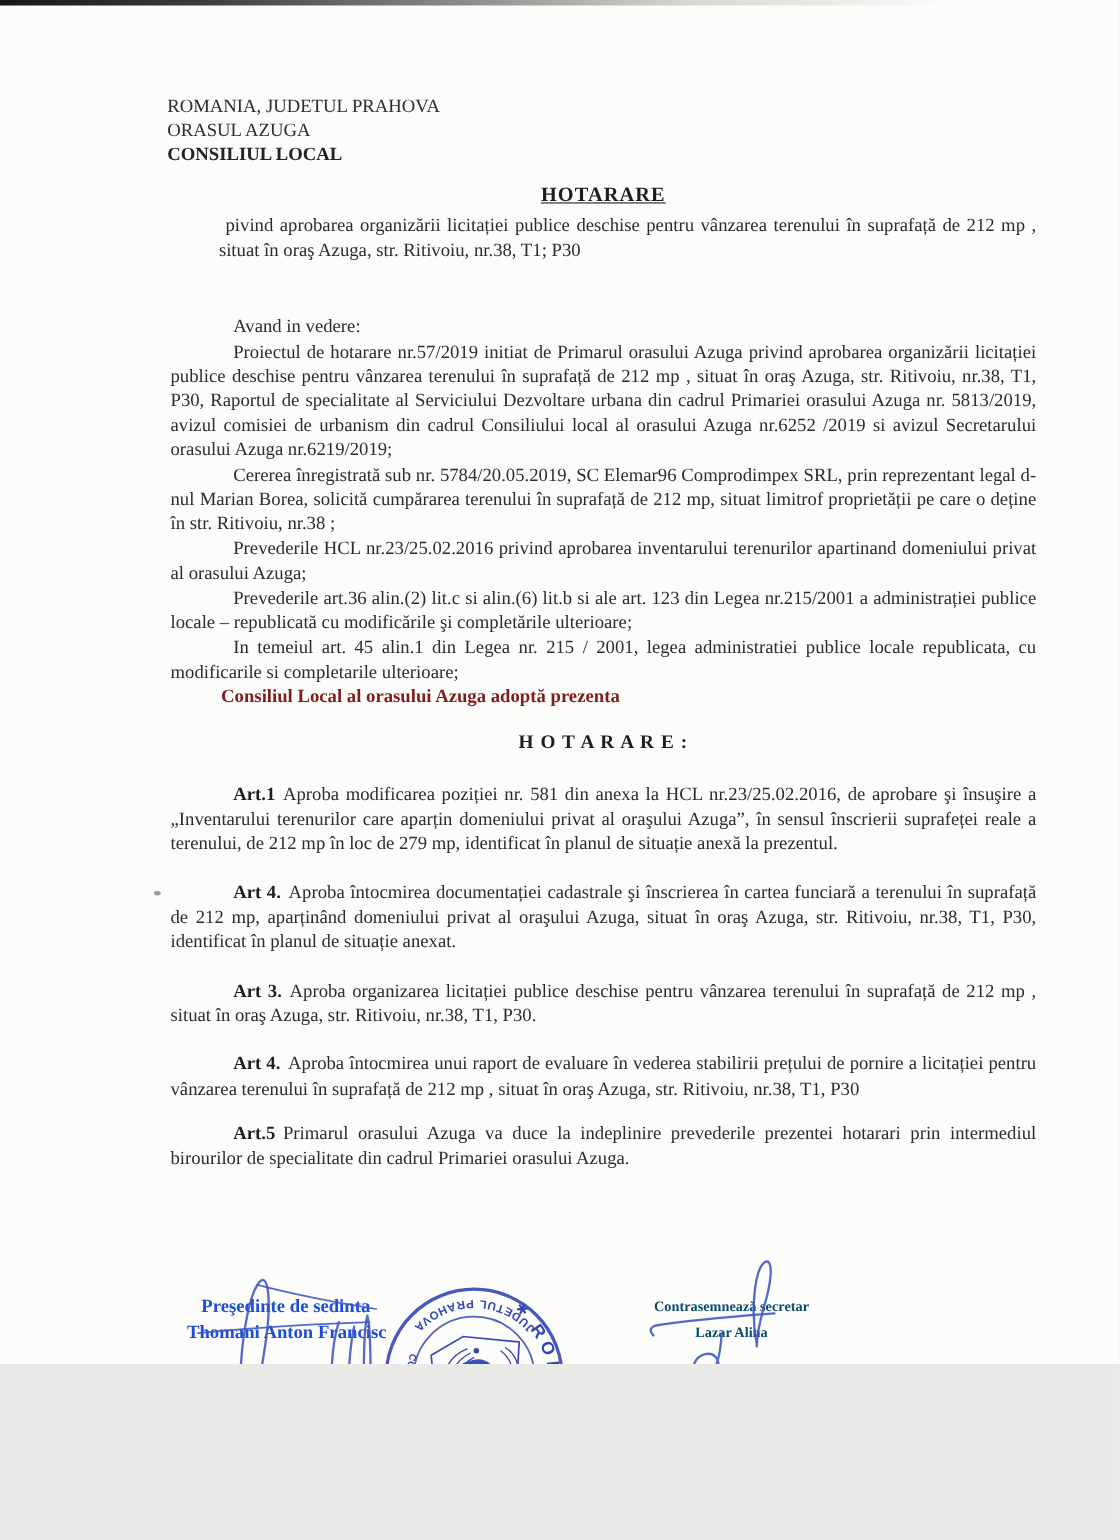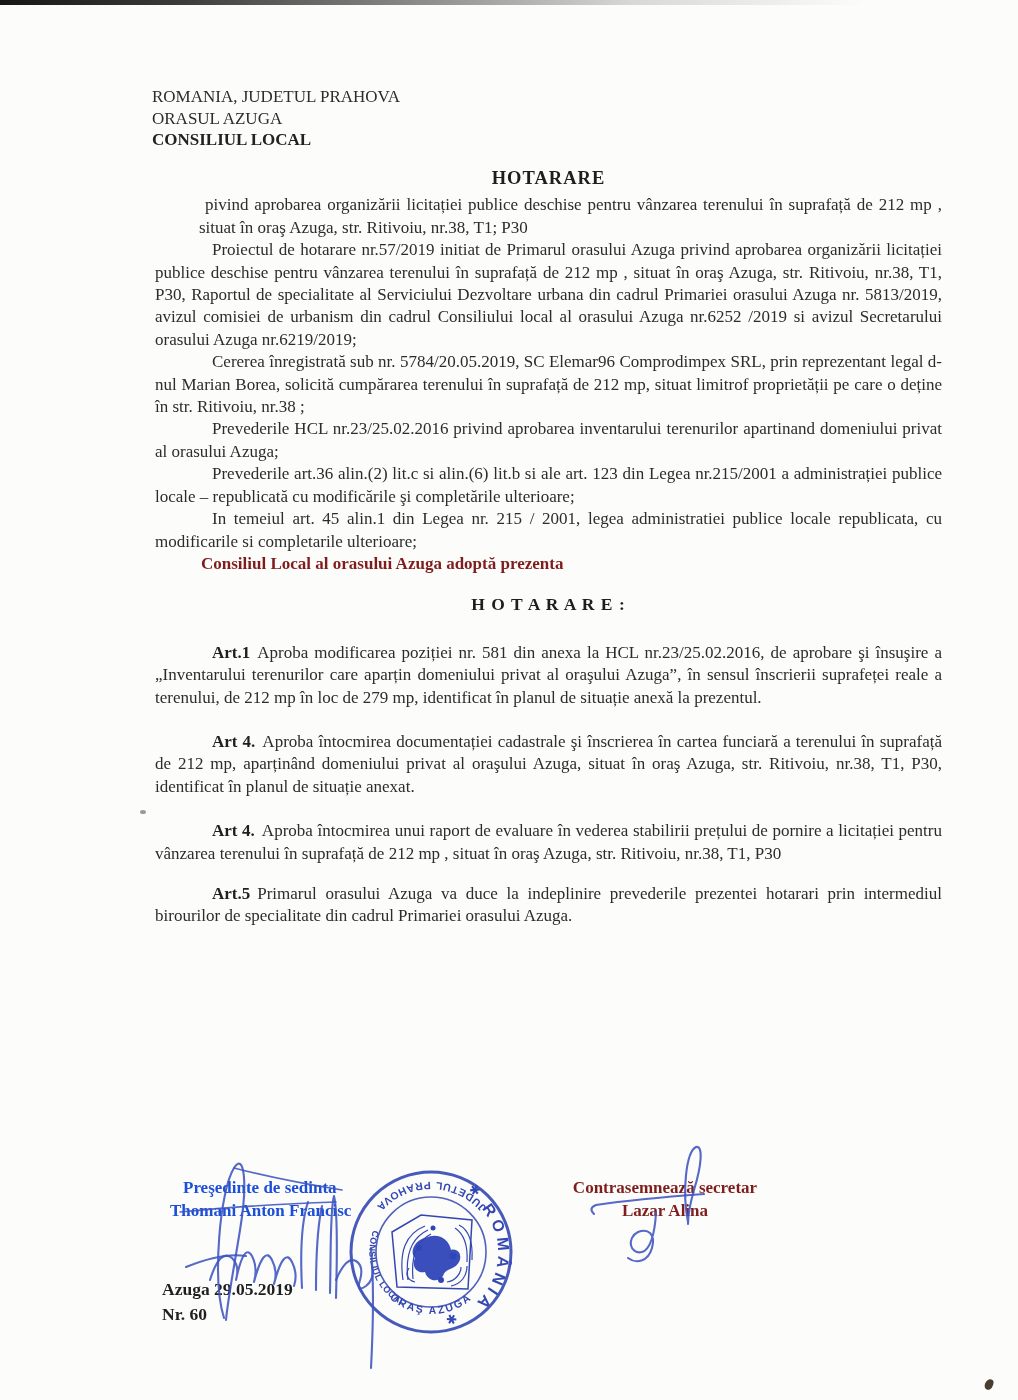"ROMANIA, JUDETUL PRAHOVA" .page { height: 1400px -> 1240px }
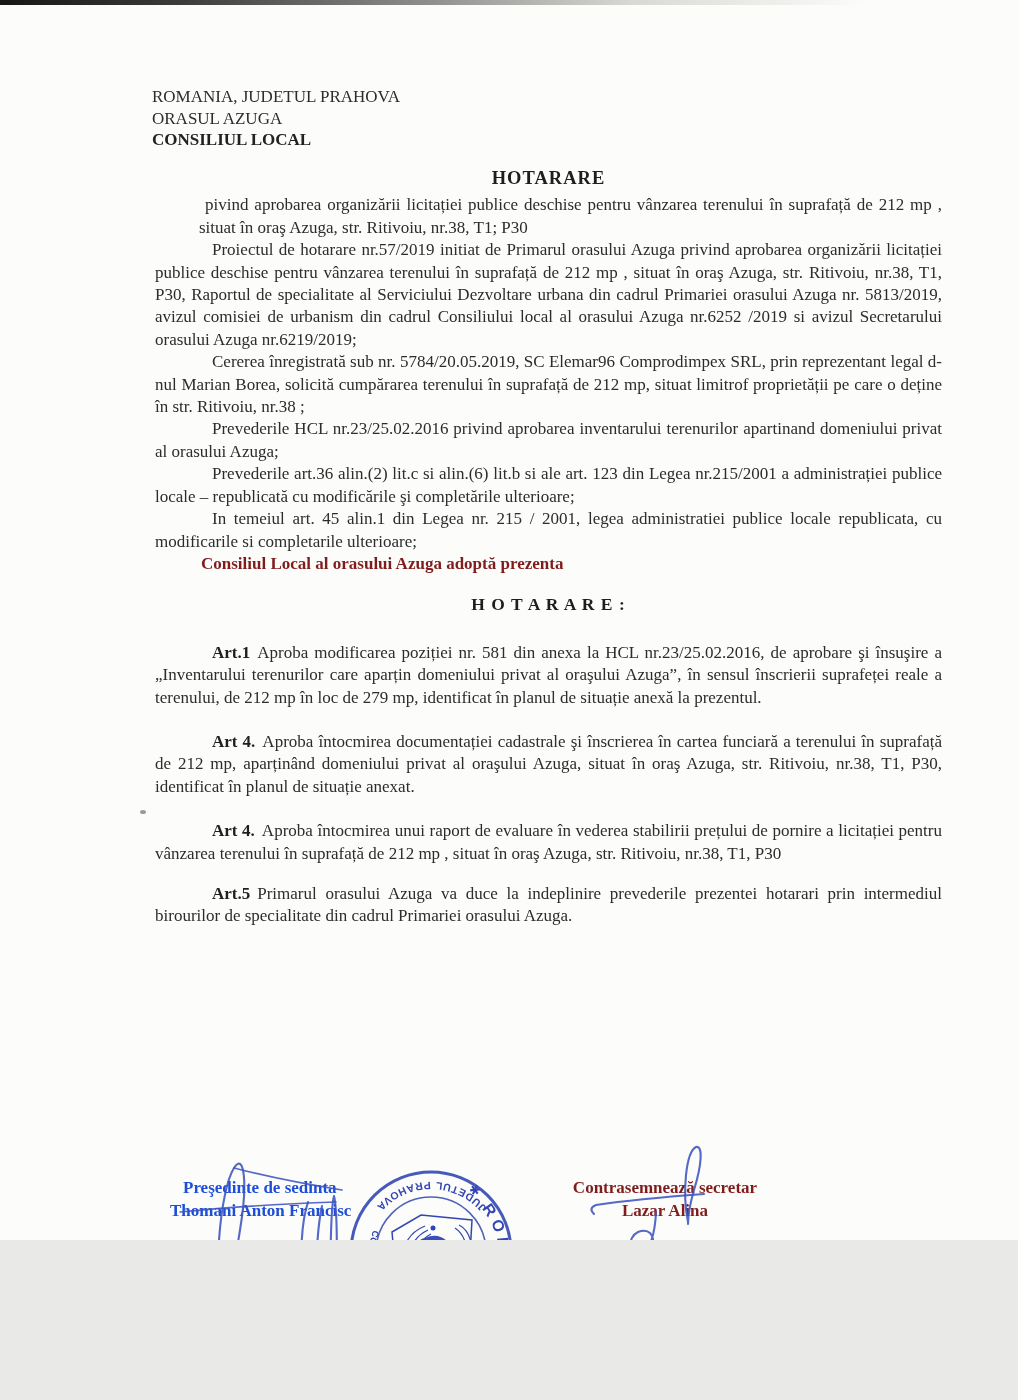"HOTARARE" .doc-title { text-decoration: none -> underline }
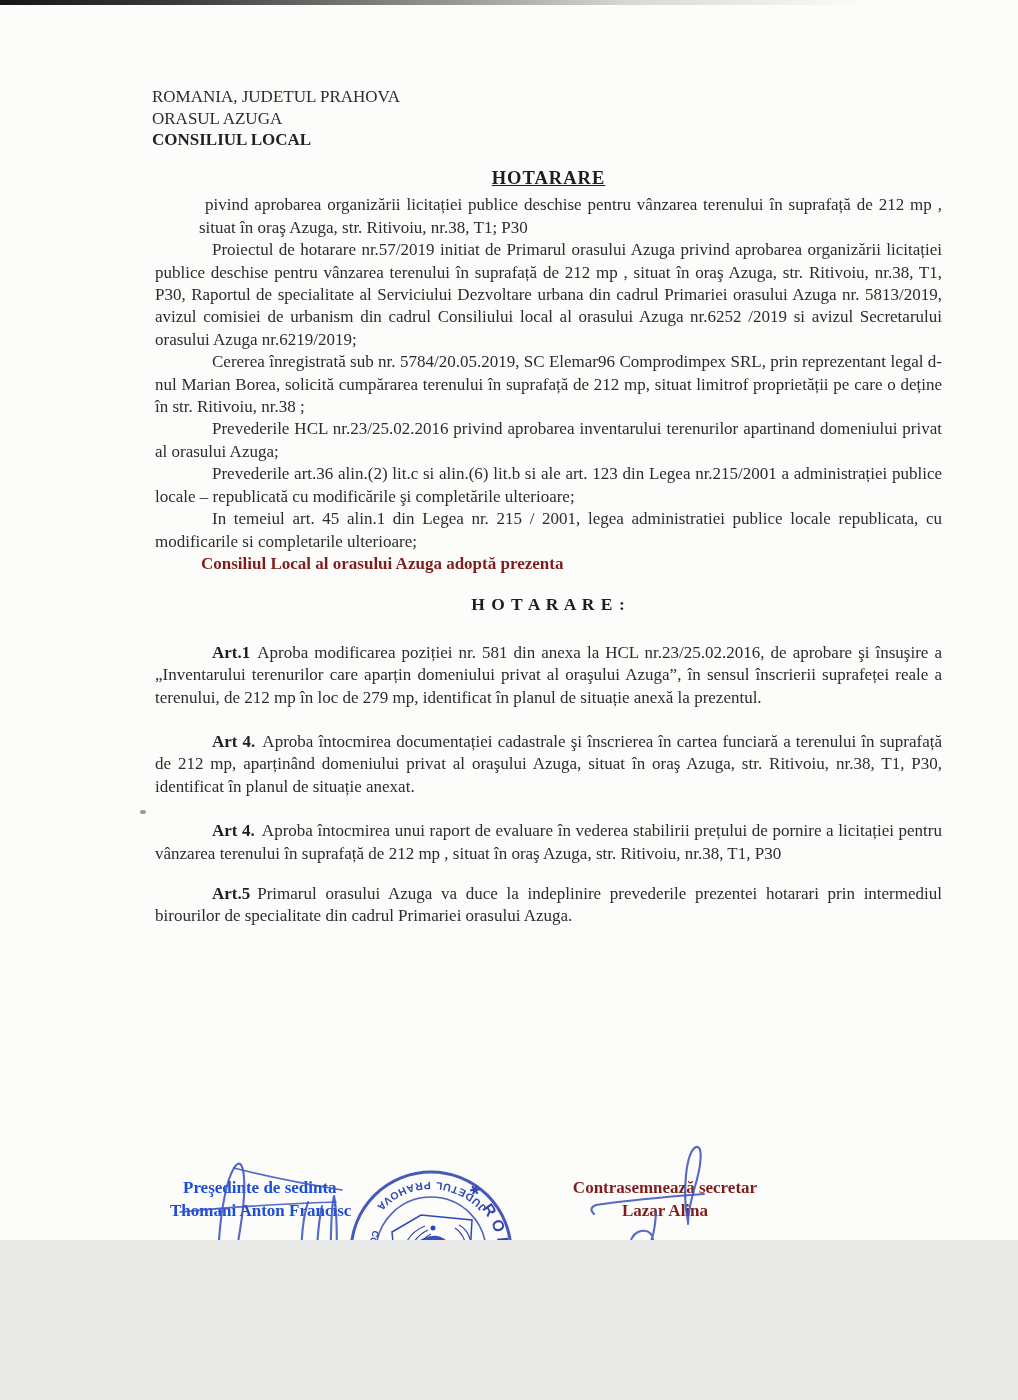"Avand in vedere:" p.para { html: none -> <p>Avand in vedere:</p> }
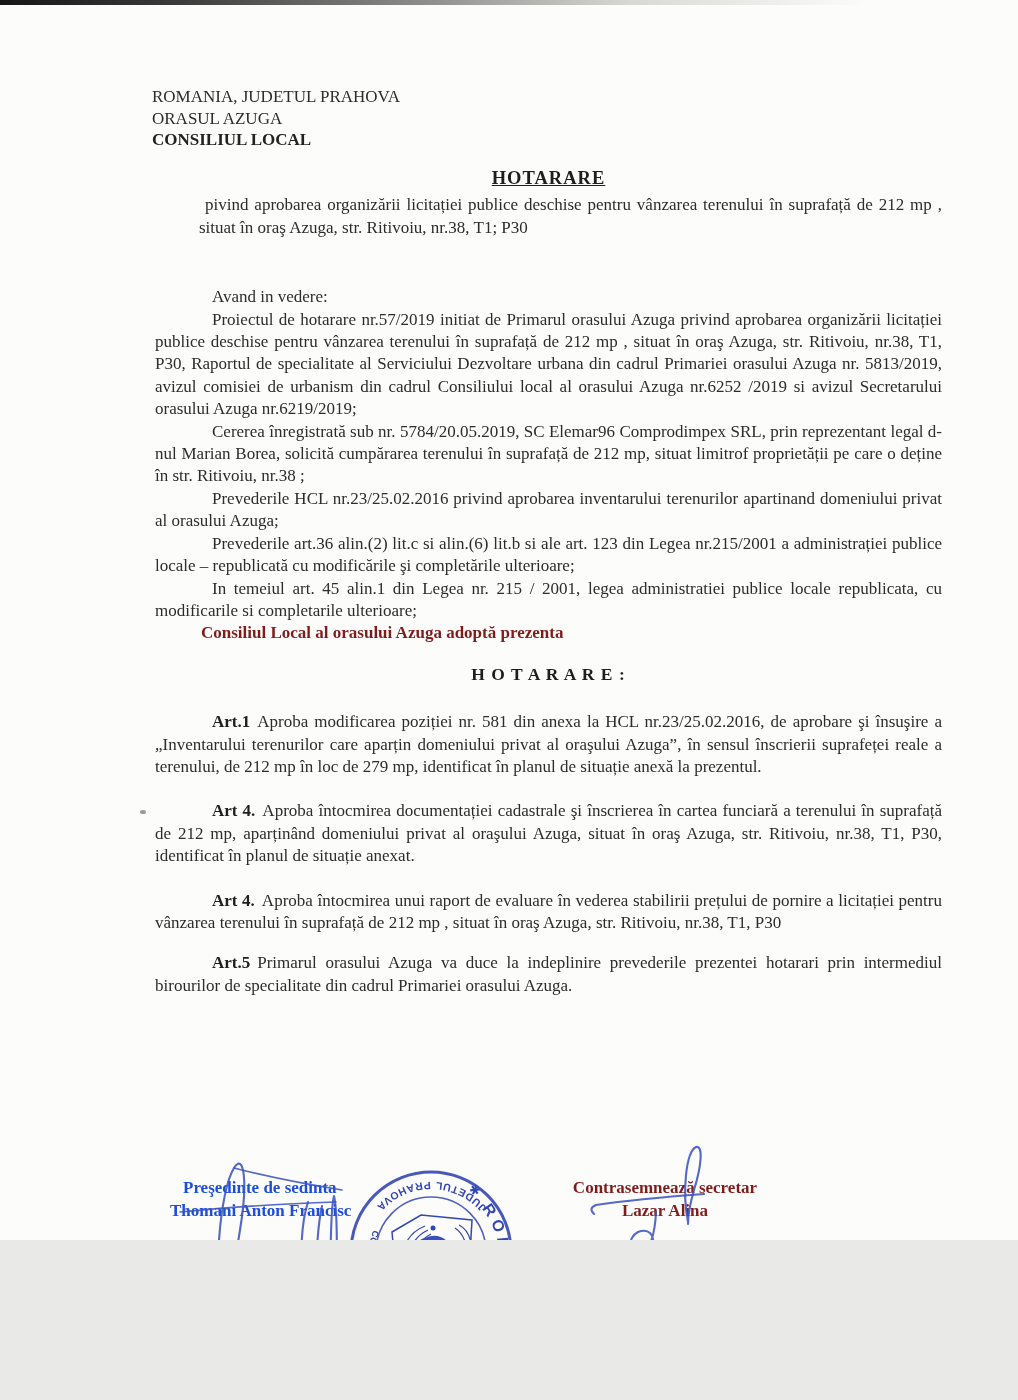"Art 3. Aproba organizarea licitației" p.para { html: none -> <p> <span>Art 3.</span><span>Aproba organizarea licitației publice deschise pentru vânzarea terenului în suprafață de 212 mp , situat în oraş Azuga, str. Ritivoiu, nr.38, T1, P30.</span> </p> }
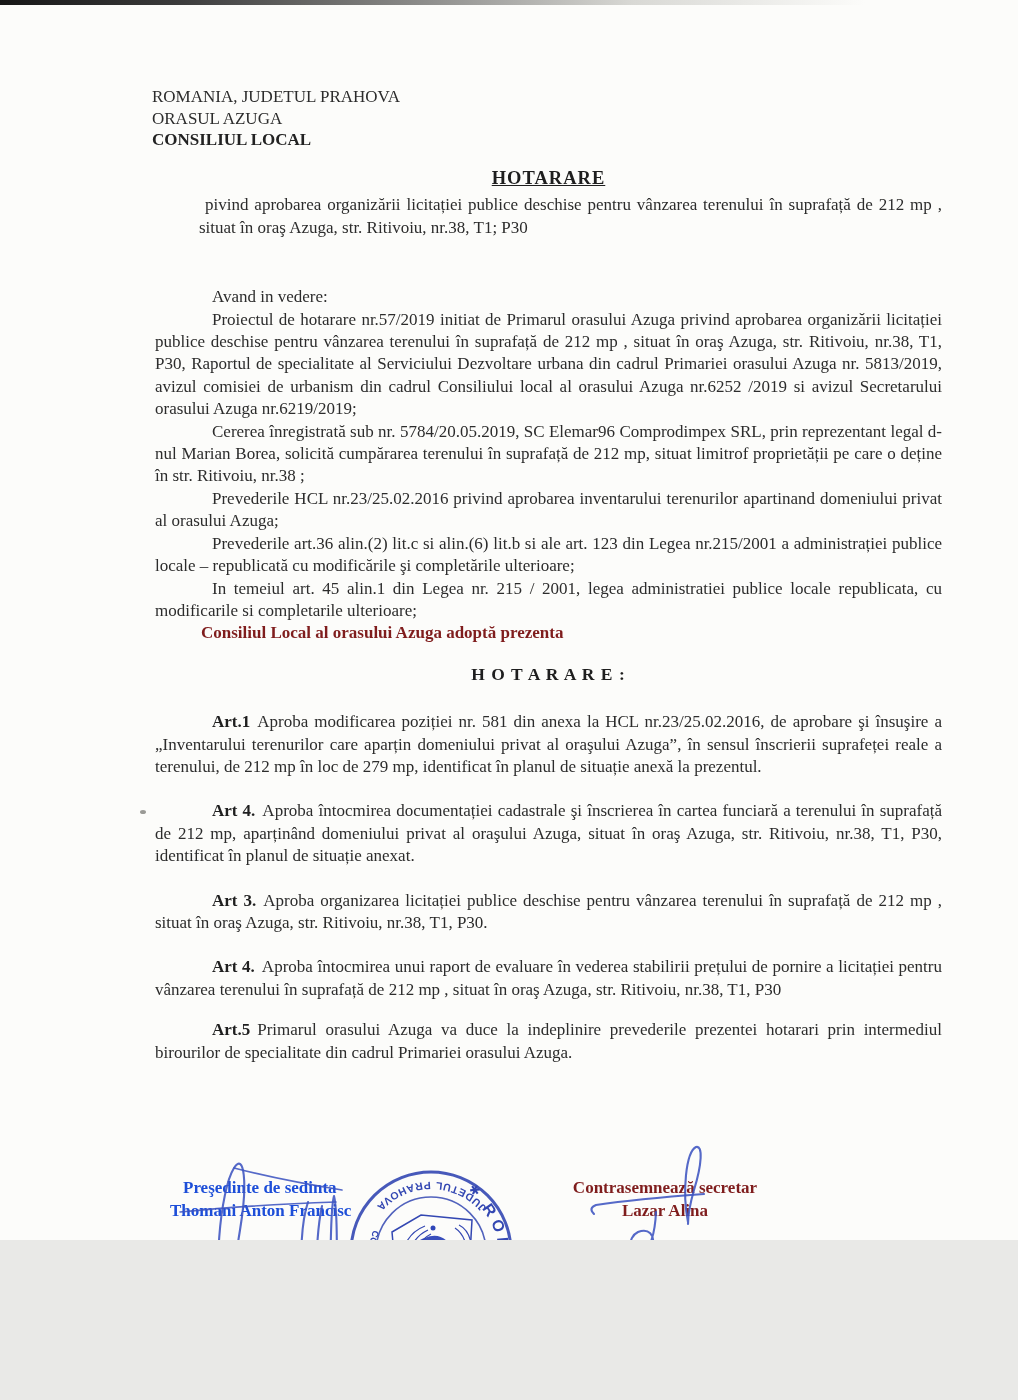"Contrasemnează secretar" .sig-right { color: #7f1d1d -> #0c4a6e; font-size: 17px -> 13px }
